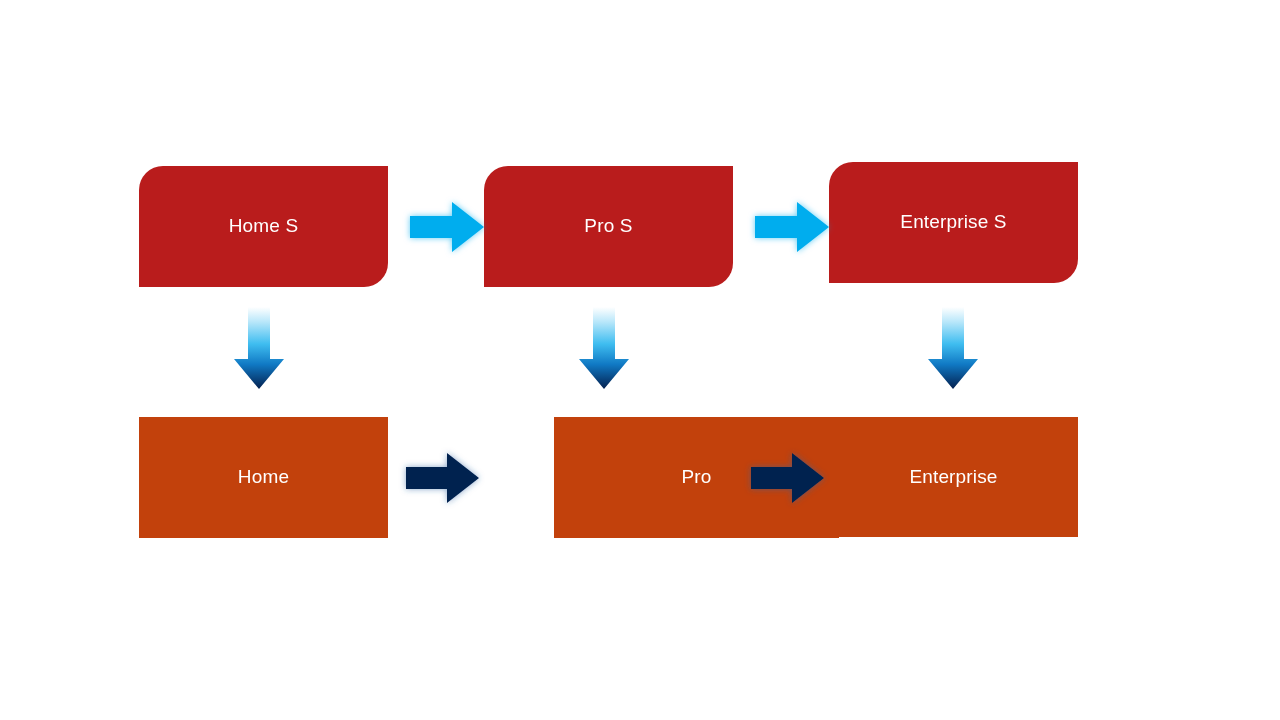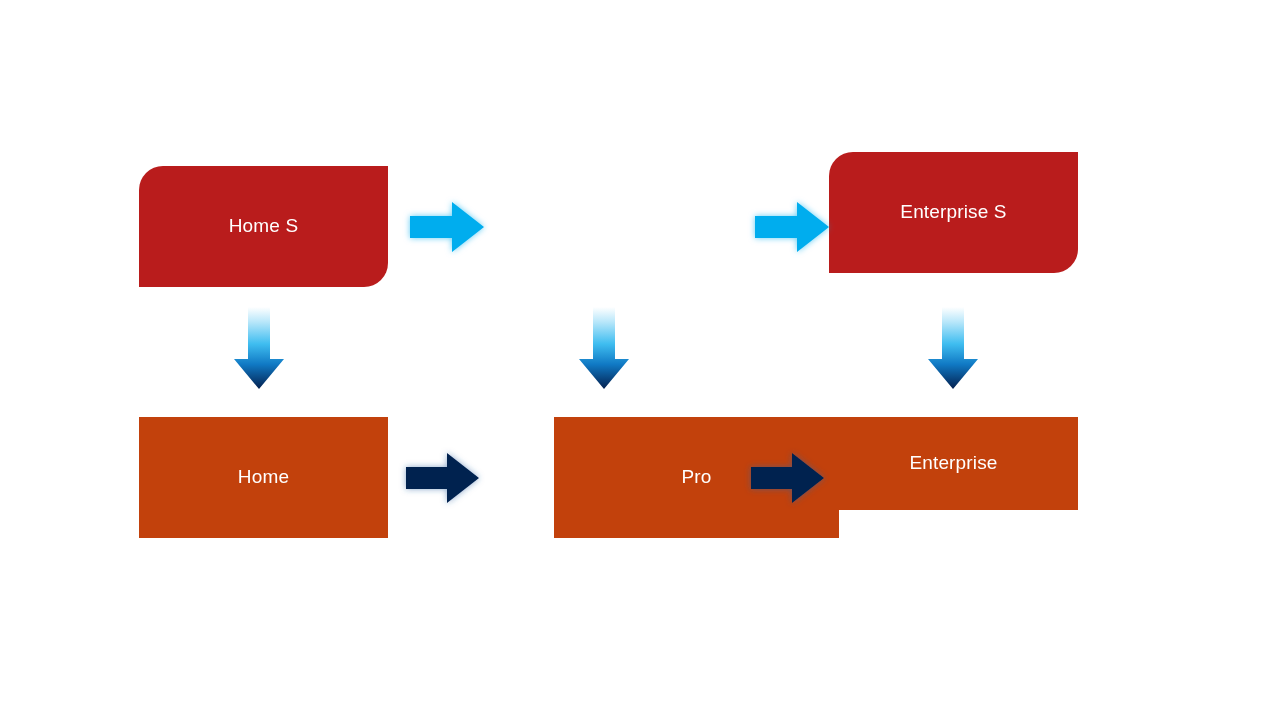"Pro S" div.node { html: none -> <div> <span>Pro S</span> </div> }
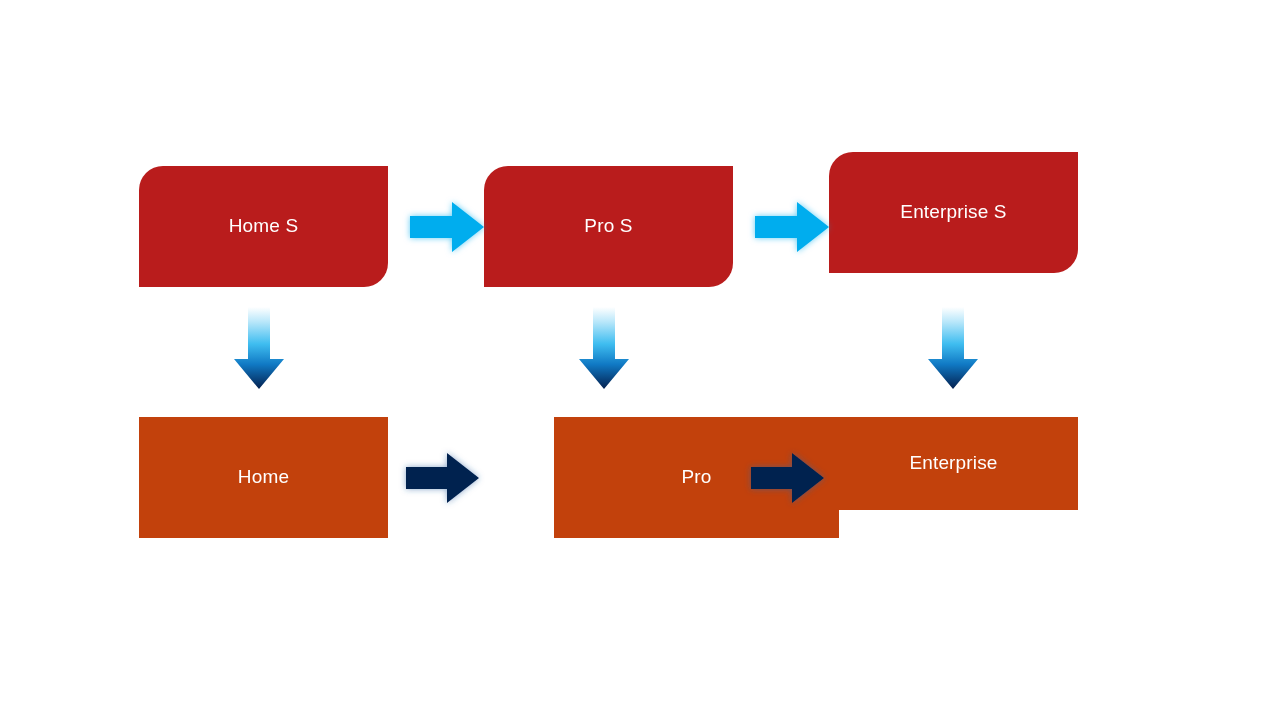"Enterprise S" div.node { top: 152px -> 162px }
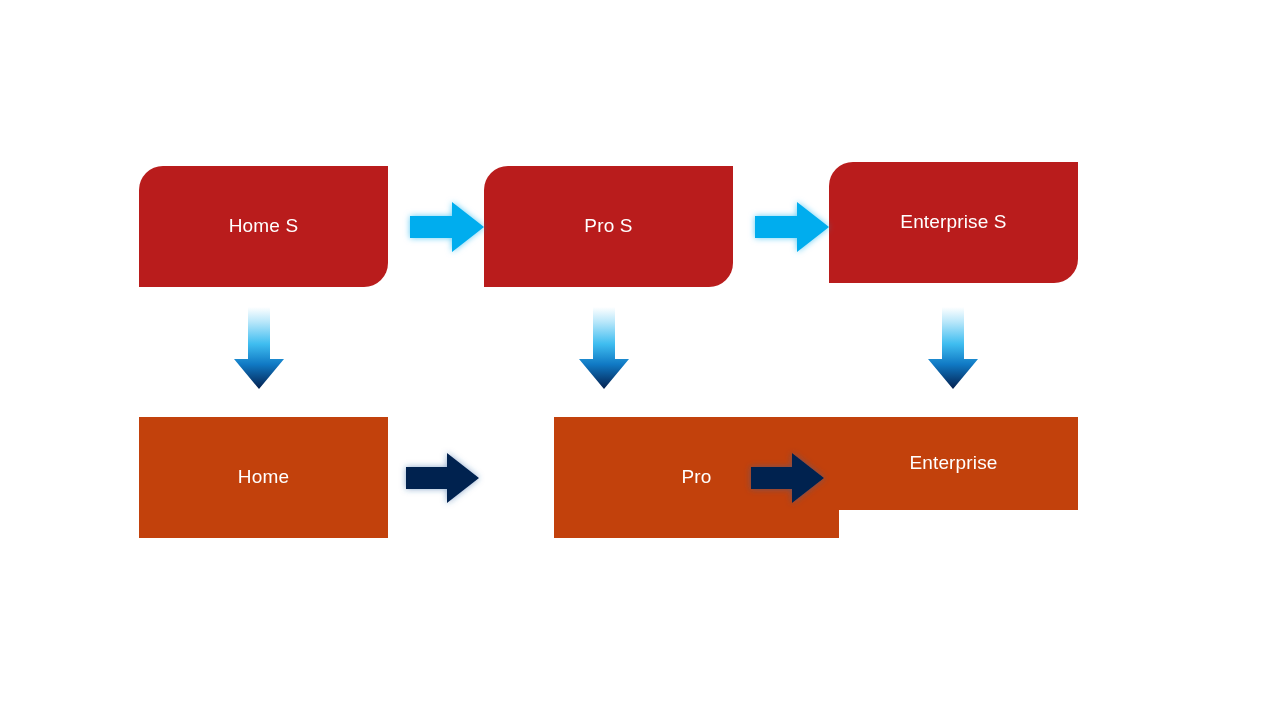"Enterprise" div.node { height: 93px -> 120px }
